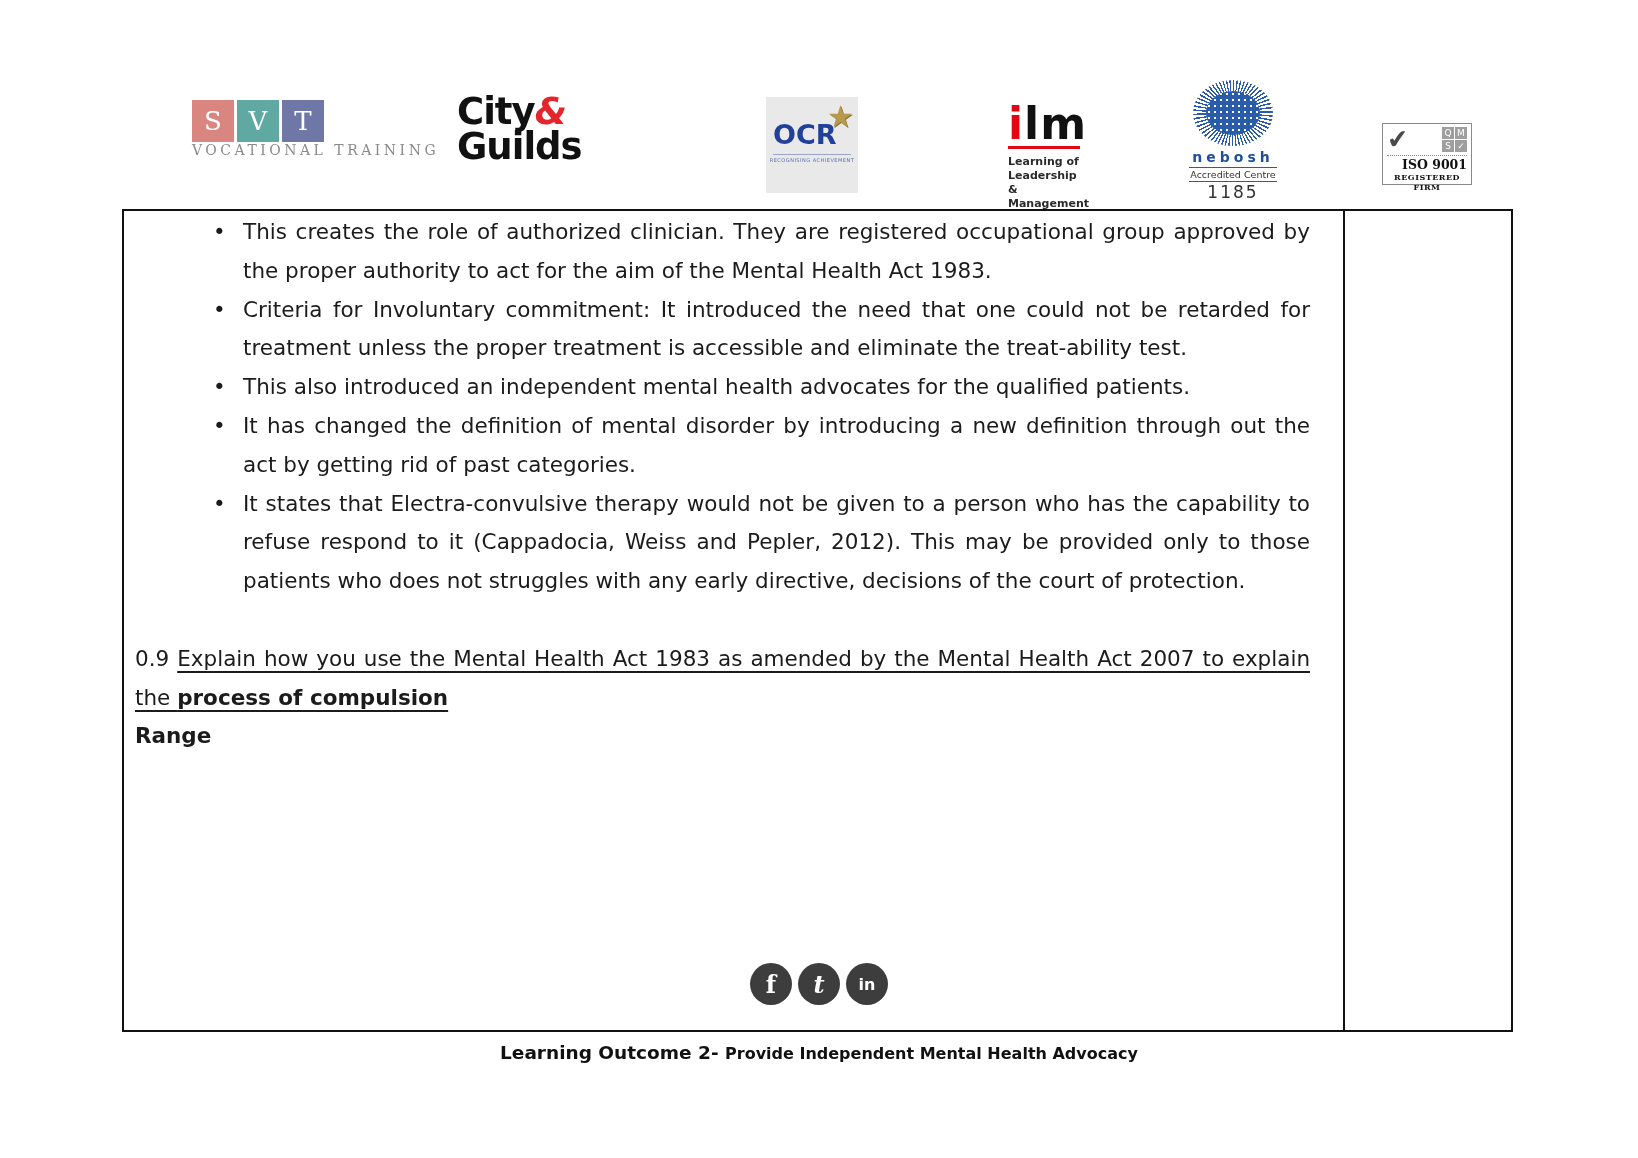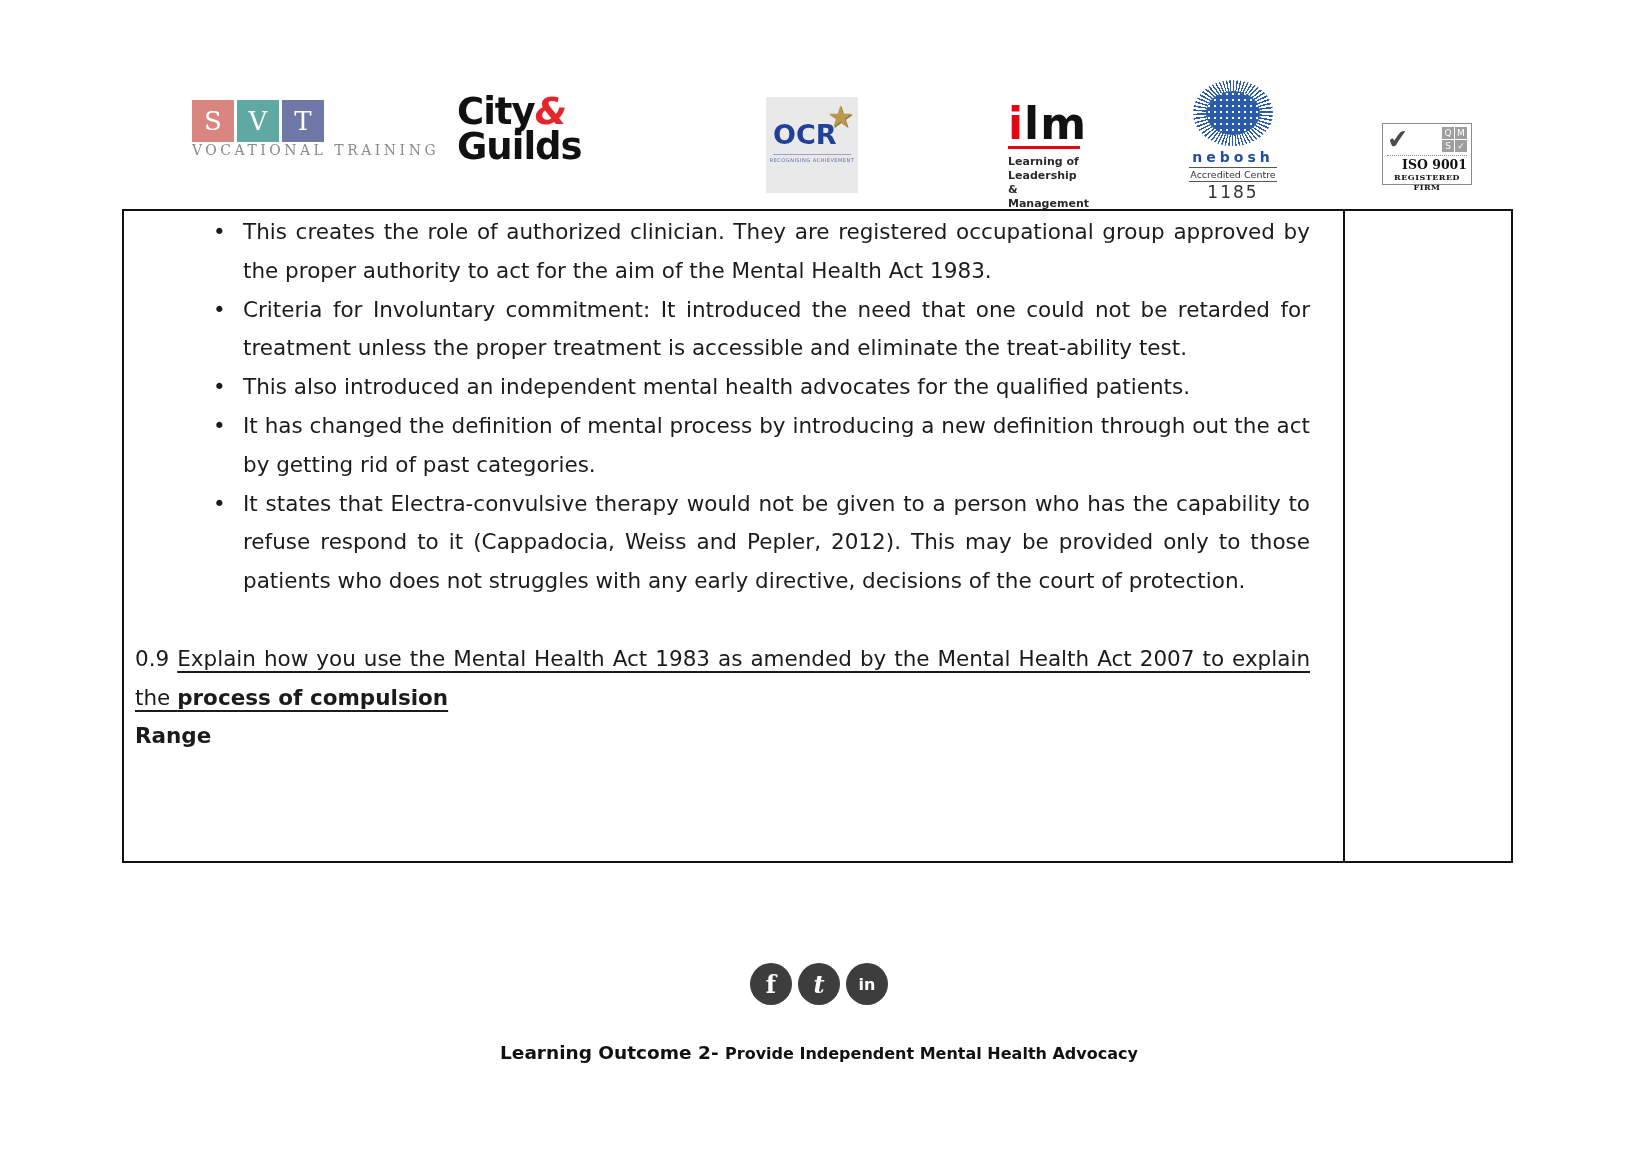"This creates the role of" .doc-table { height: 654px -> 823px }
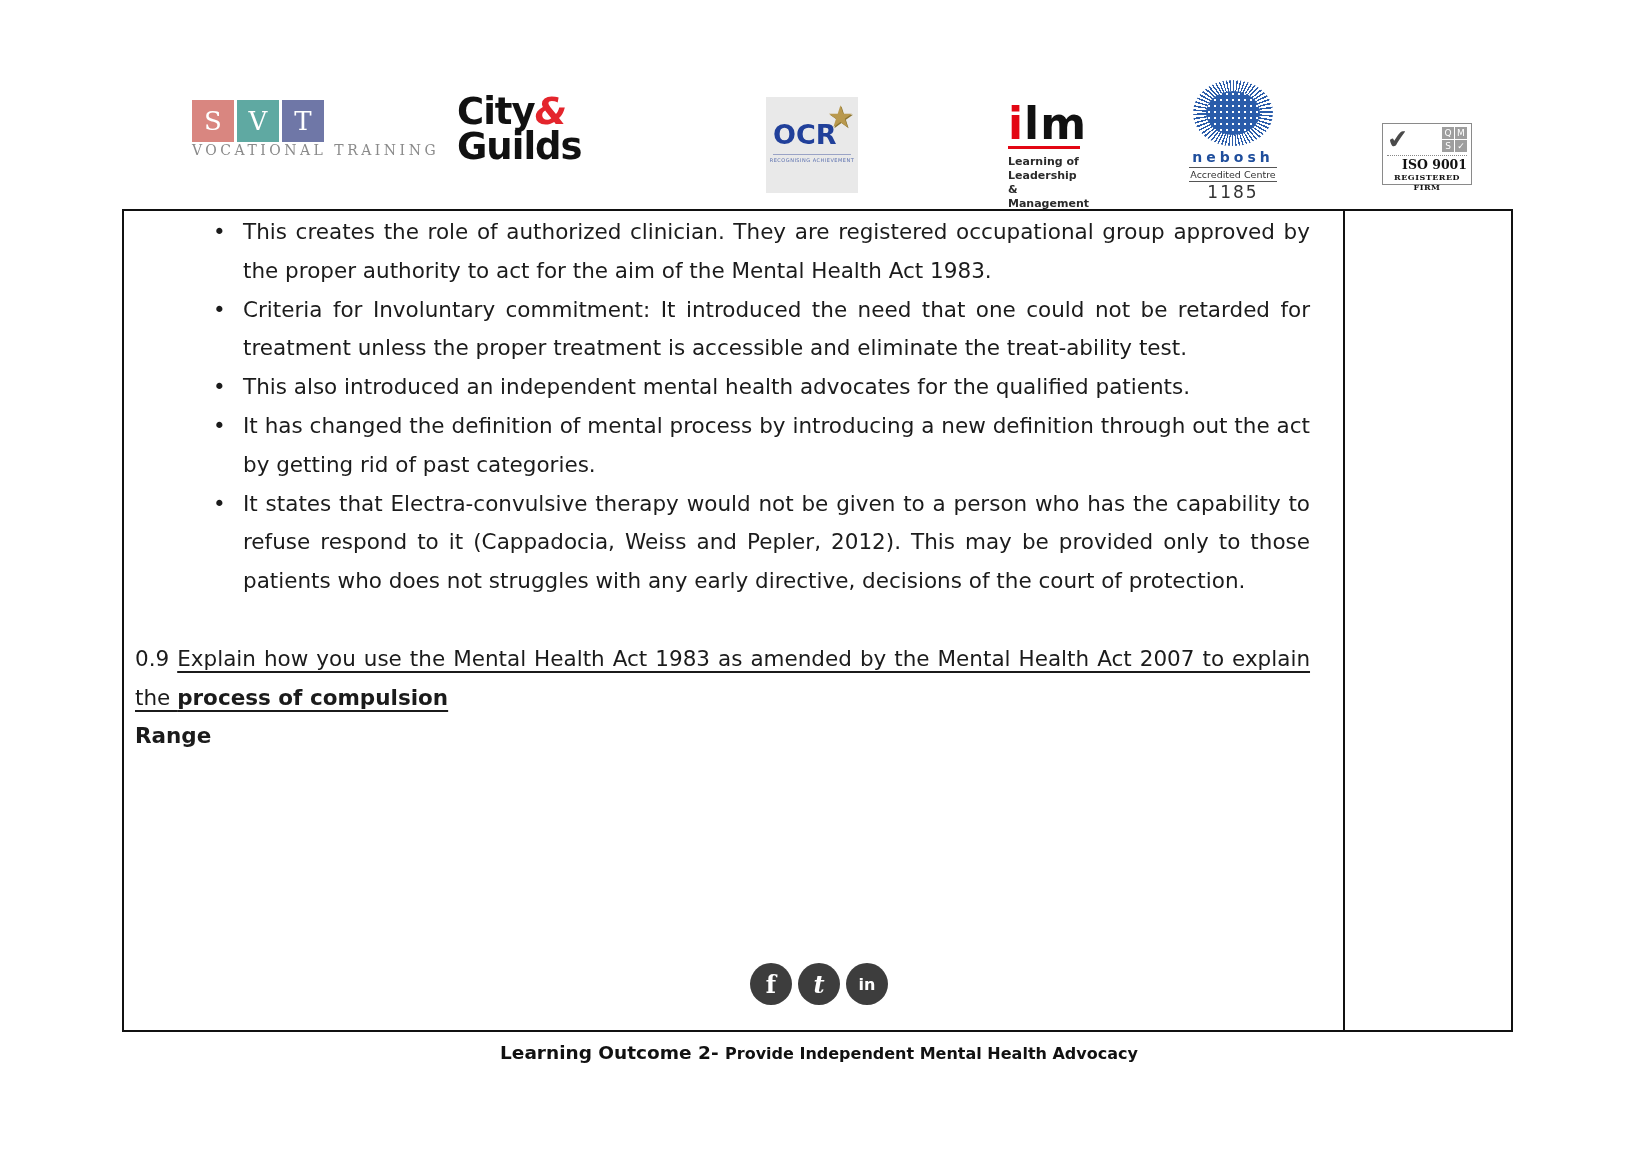"It has changed the definition" li { text: process -> disorder }
